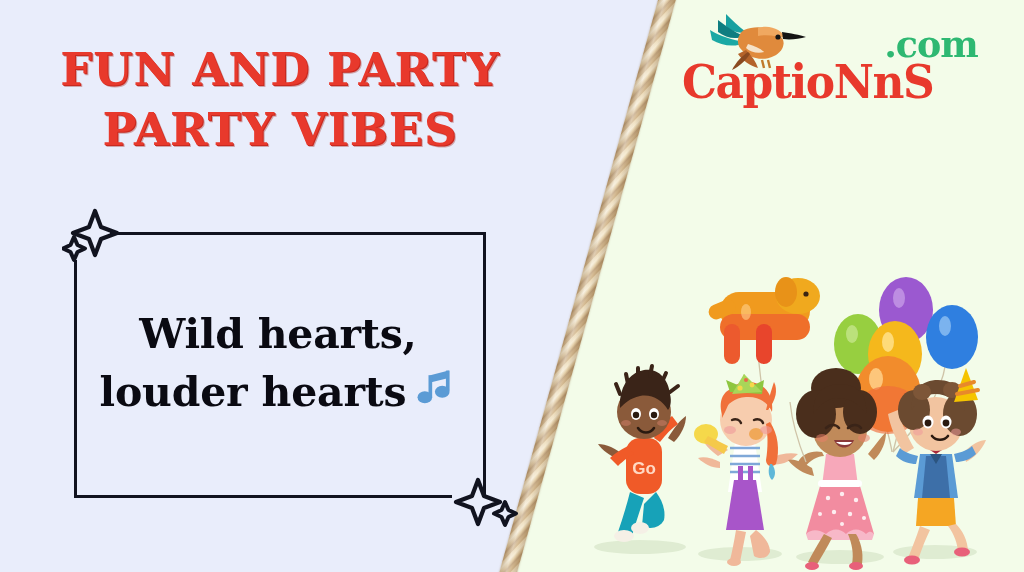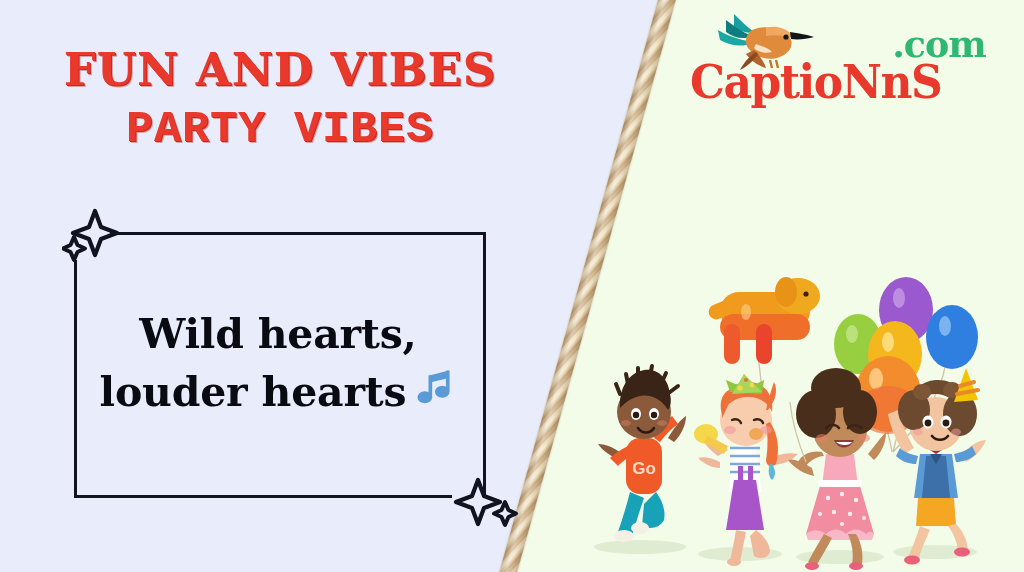"FUN AND VIBES" span { text: VIBES -> PARTY }
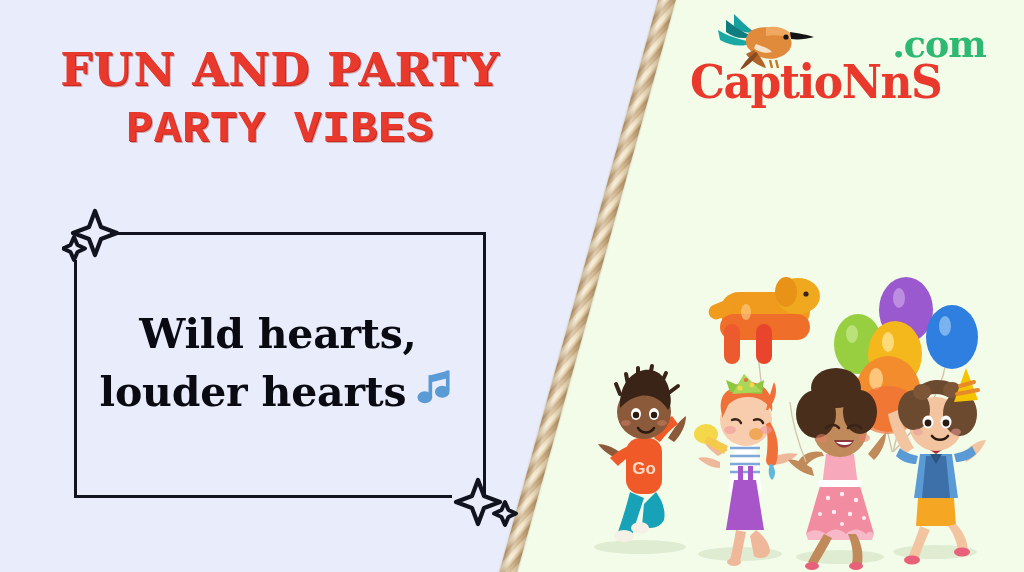".com" .logo { right: 38px -> 46px }
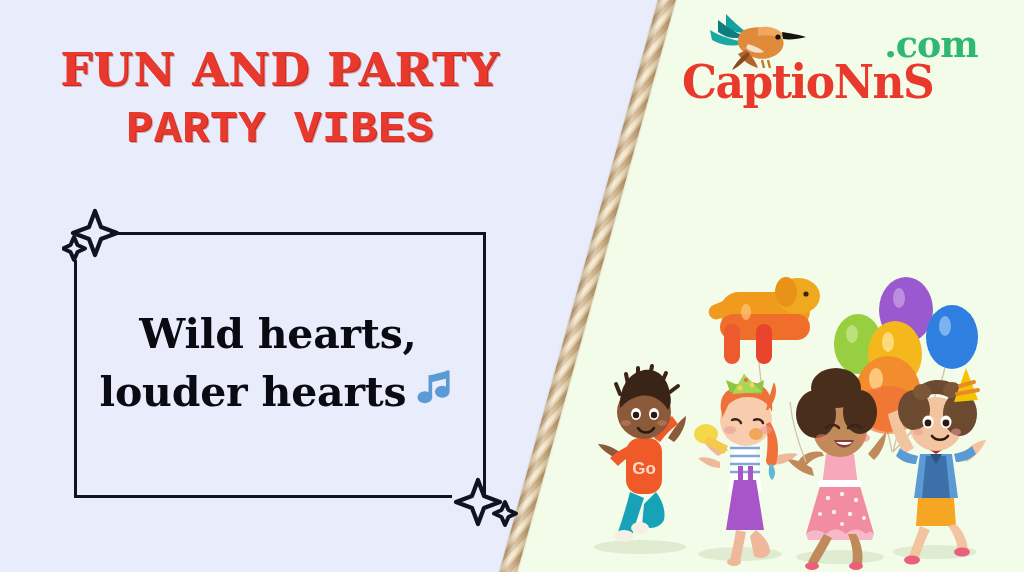"PARTY VIBES" .headline .l2 { font-family: Liberation Mono, monospace -> none }
